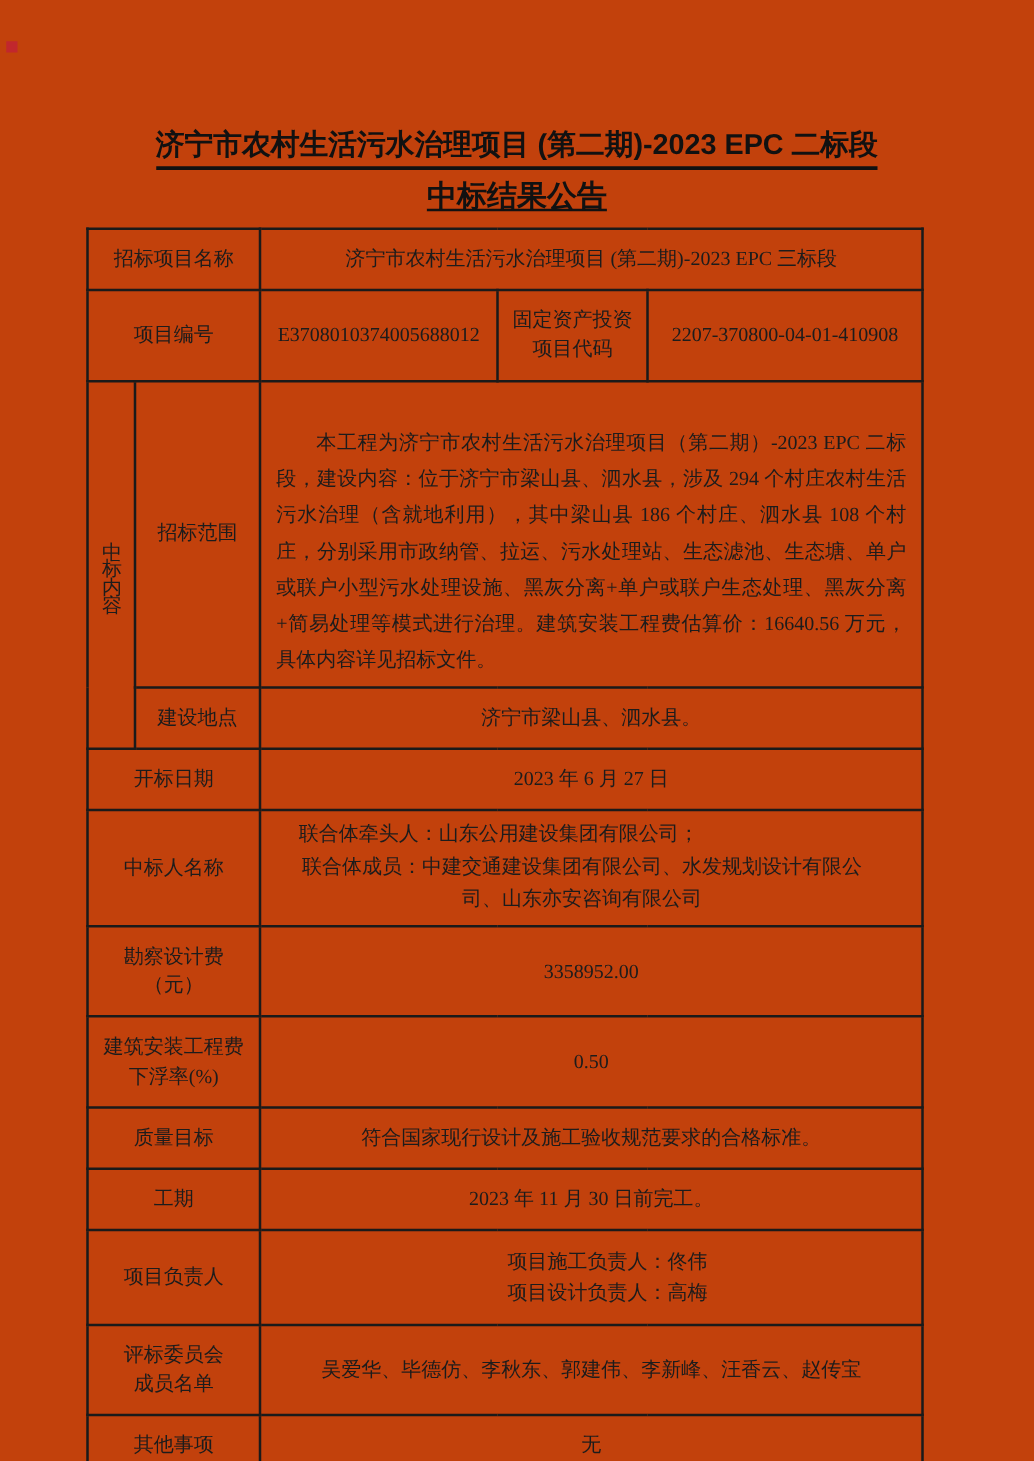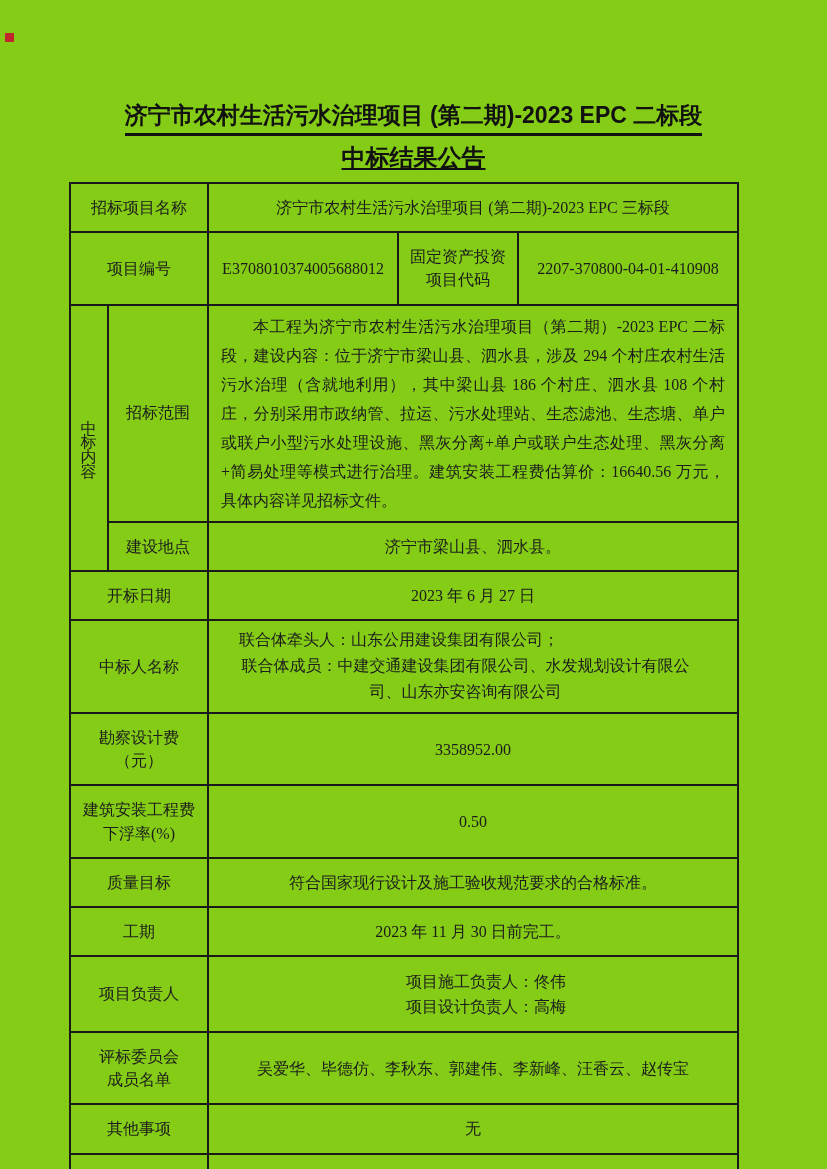"济宁市农村生活污水治理项目 (第二期)-2023 EPC 二标段" .page { background: #84cc16 -> #c2410c }
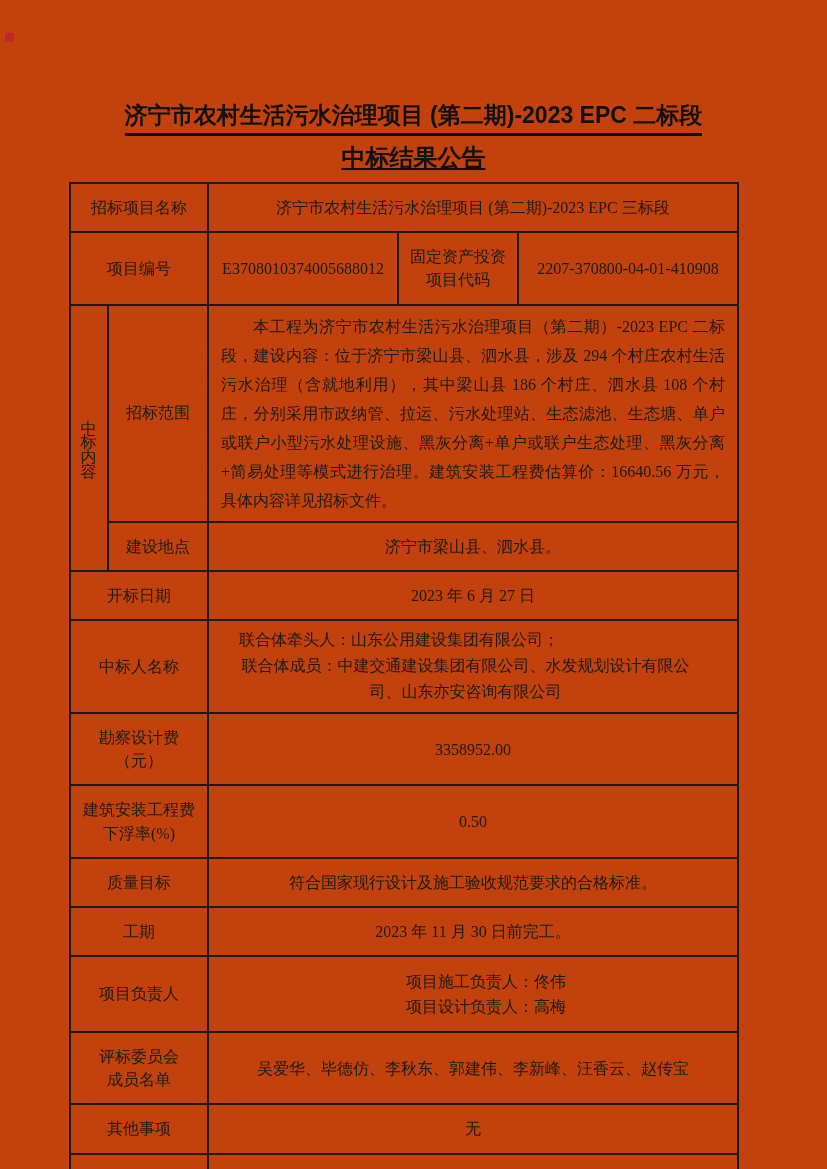"本工程为济宁市农村生活污水治理项目（第二期）-2023 EPC" .scope-text { margin-top: none -> 28px }
